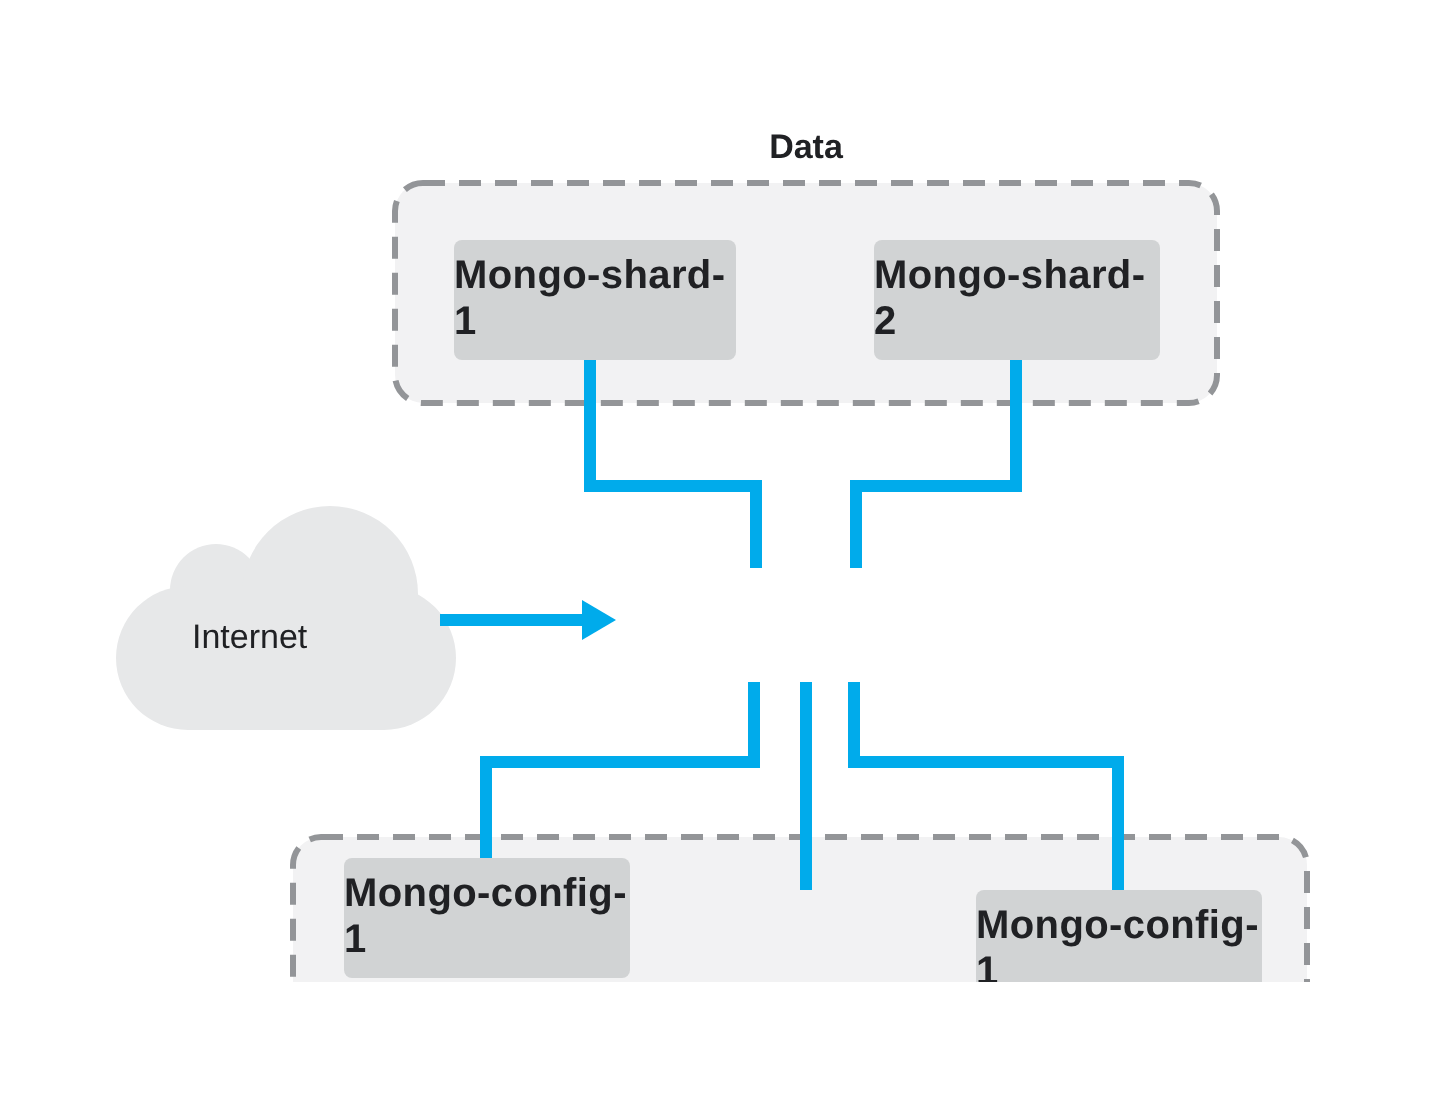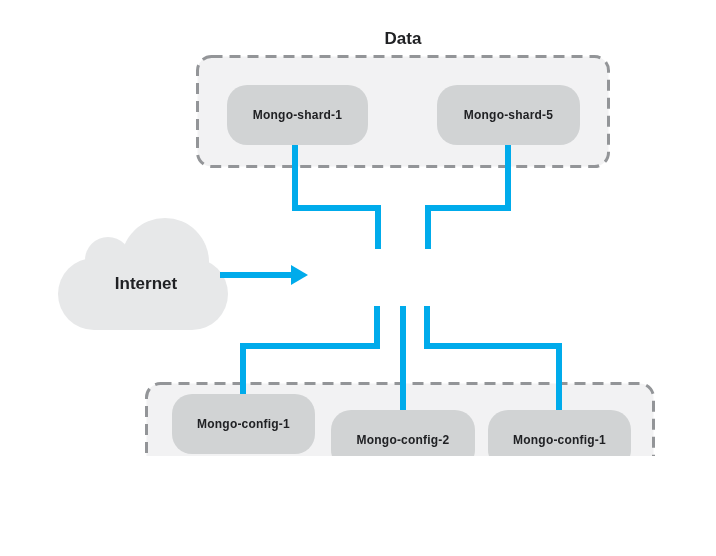"Data" .canvas { margin-top: none -> 35px }
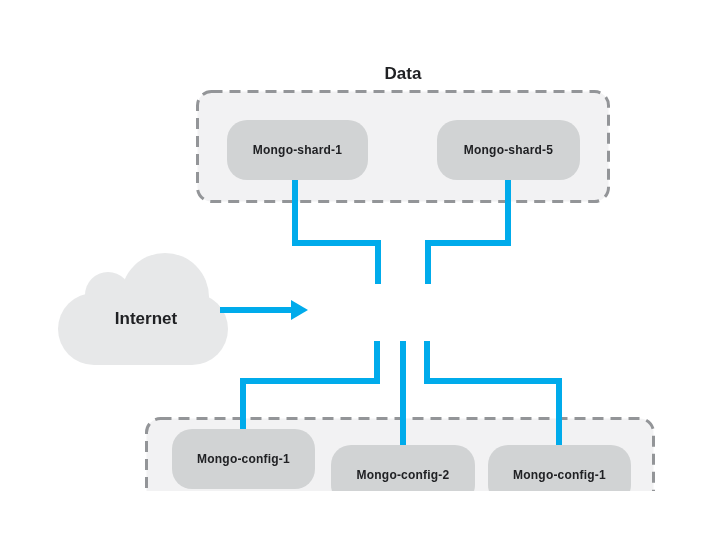"Mongo-shard-1" .node { border-radius: 20px -> 4px; font-size: 12px -> 20px }
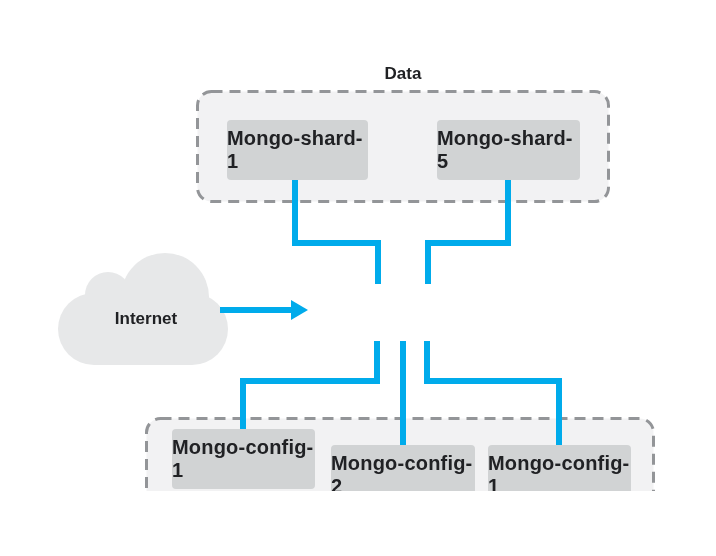"Mongo-shard-5" span { text: Mongo-shard-5 -> Mongo-shard-2 }
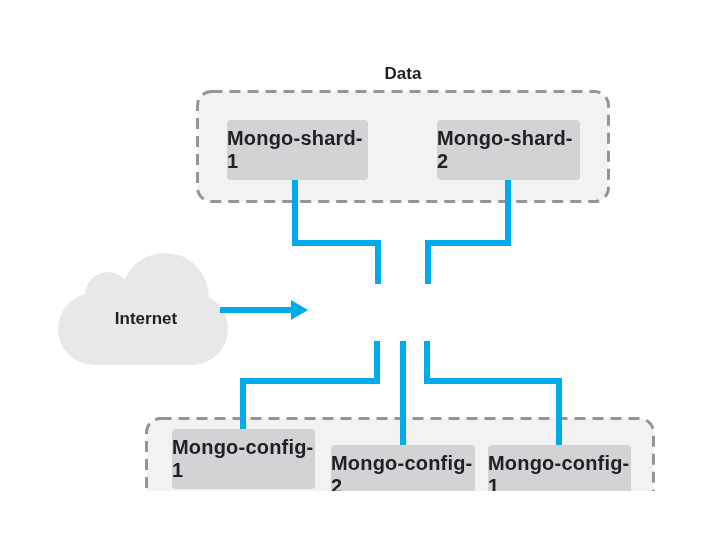"Internet" .cloud-label { font-weight: 700 -> 400; text-align: center -> none }
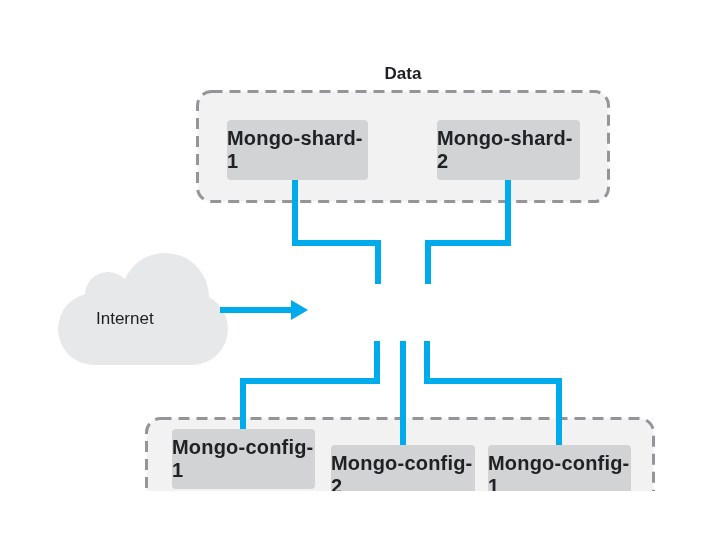"Mongo-config-2" div.node { html: <div> <span>Mongo-config-2</span> </div> -> none }
